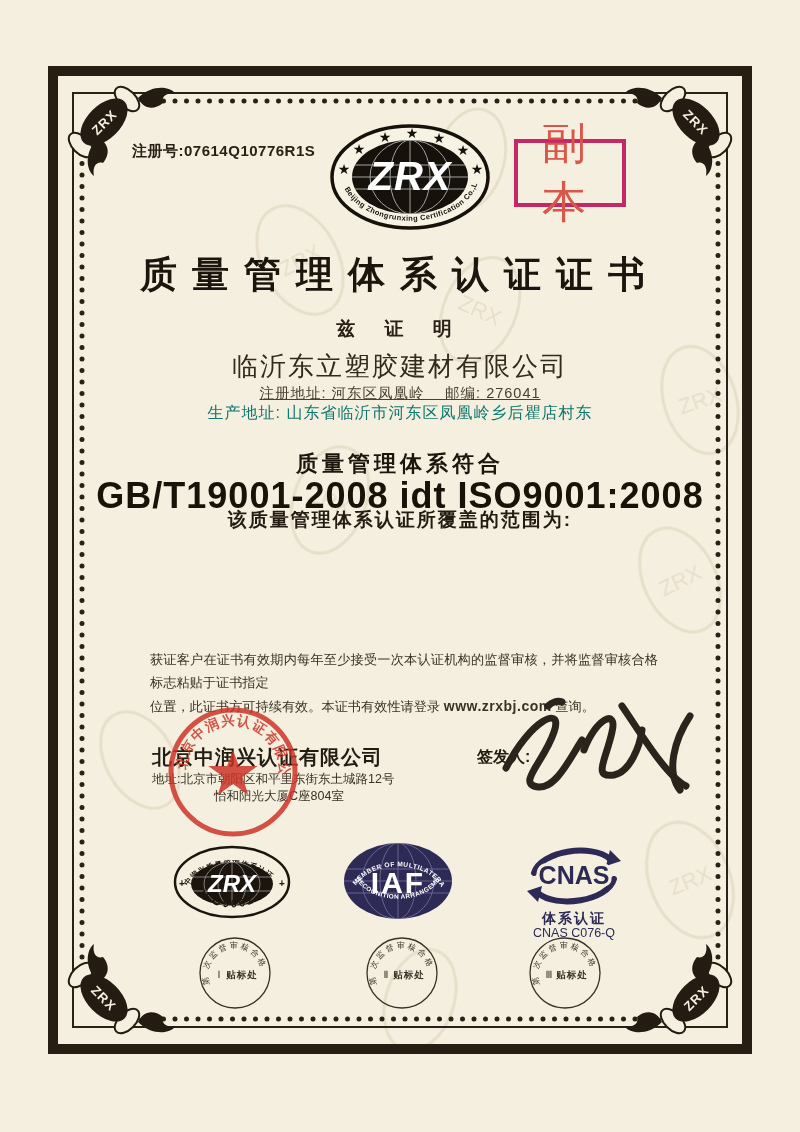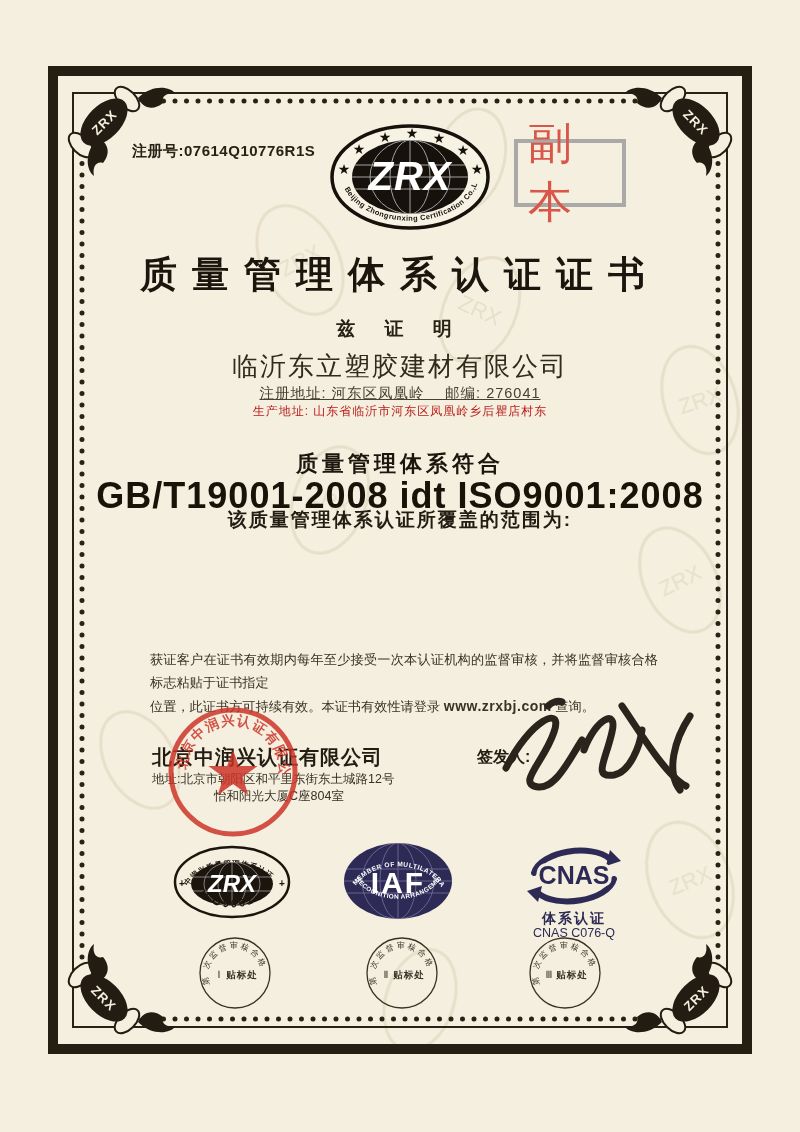"副本" .dup-stamp { border: 4px solid #a3a3a3 -> 4px solid #be185d; padding-left: 10px -> 24px }
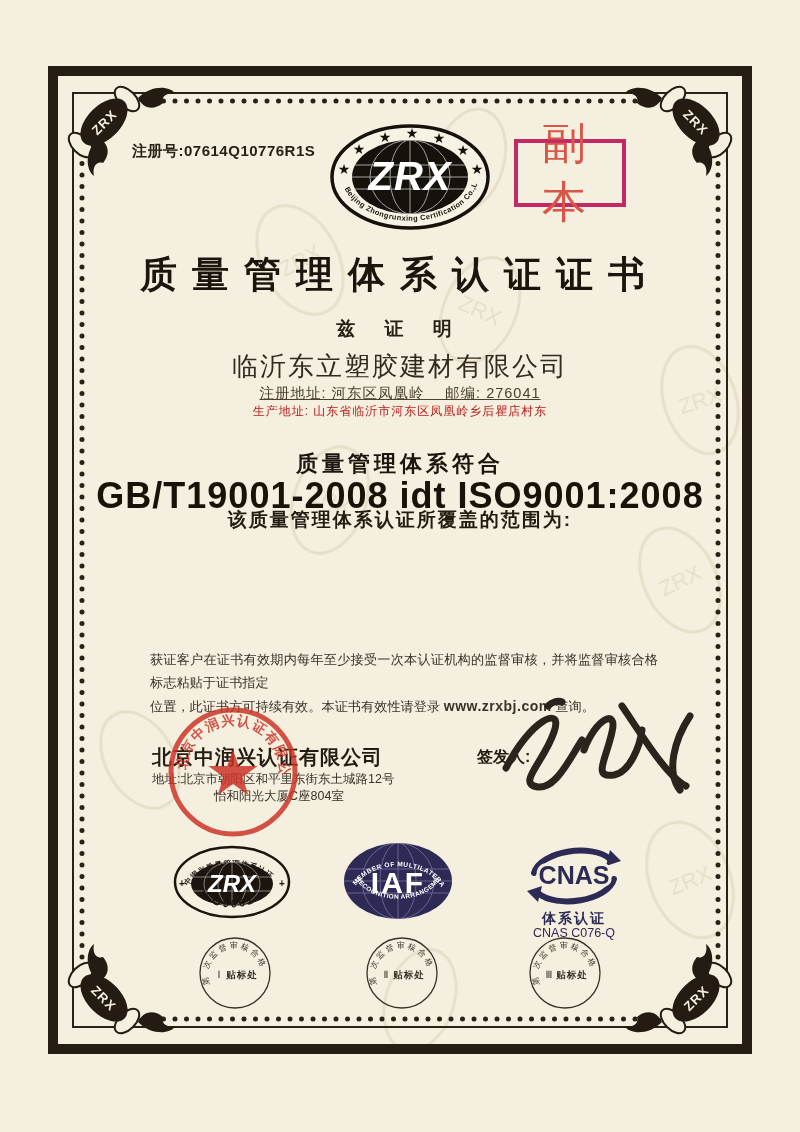"生产地址: 山东省临沂市河东区凤凰岭乡后瞿店村东" .addr2 { color: #b91c1c -> #0f766e; font-size: 12px -> 16px }
